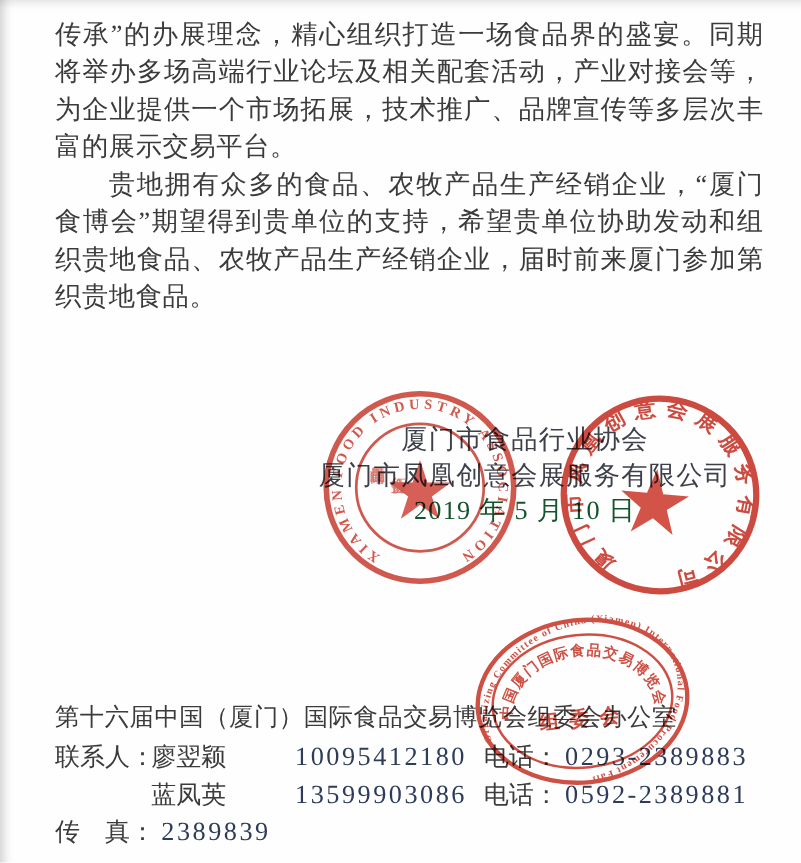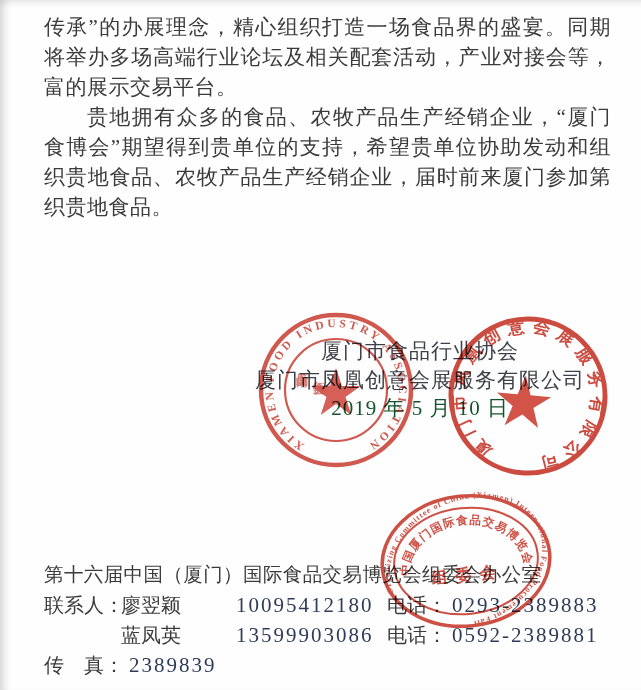"为企业提供一个市场拓展，技术推广、品牌宣传等多层次丰" div.bt-line { html: none -> <div>为企业提供一个市场拓展，技术推广、品牌宣传等多层次丰</div> }
